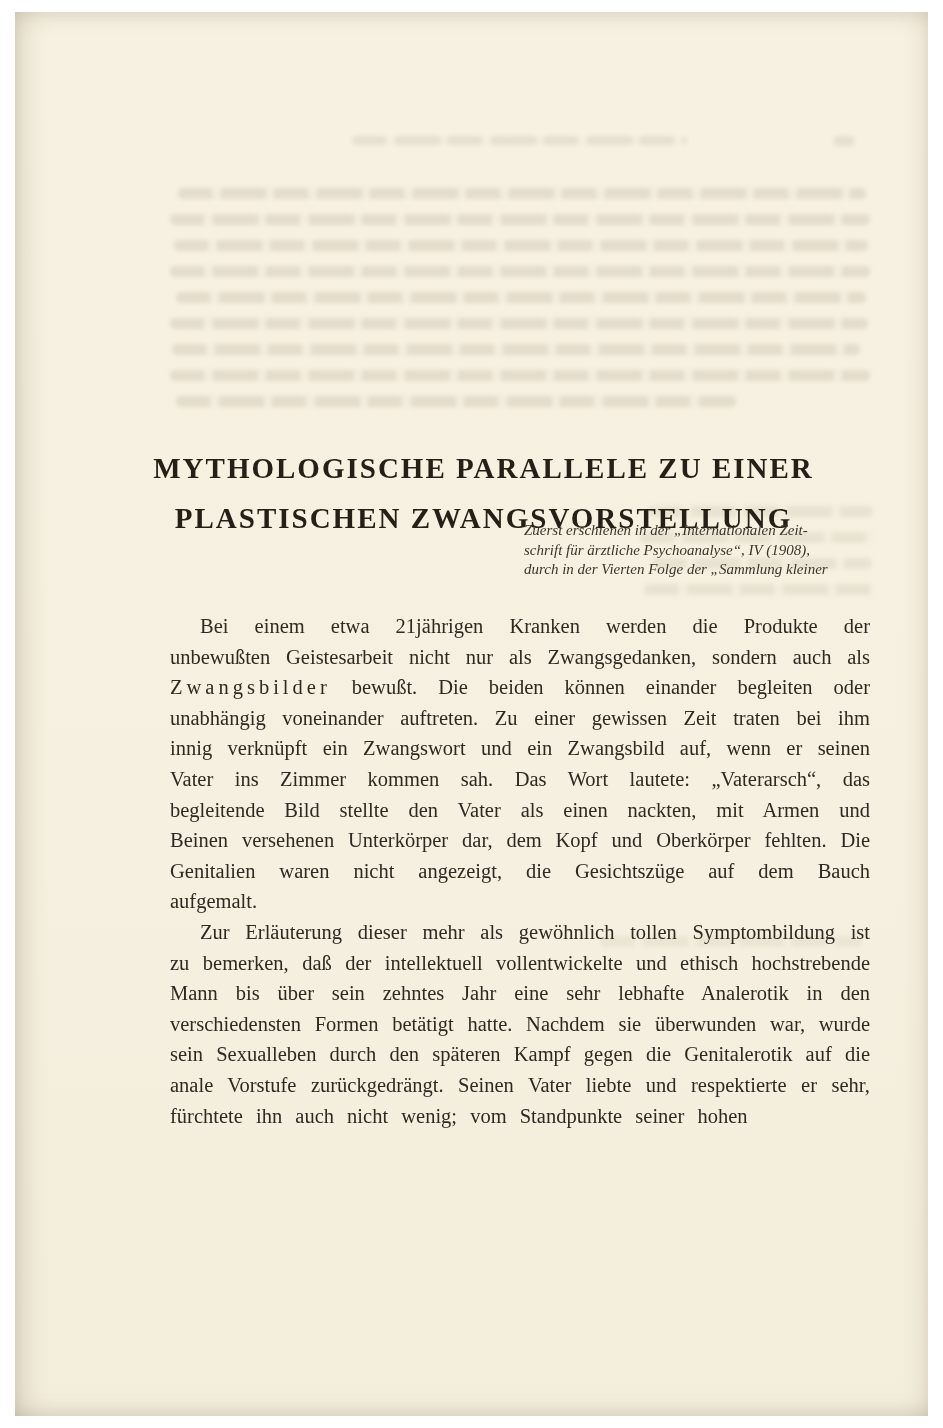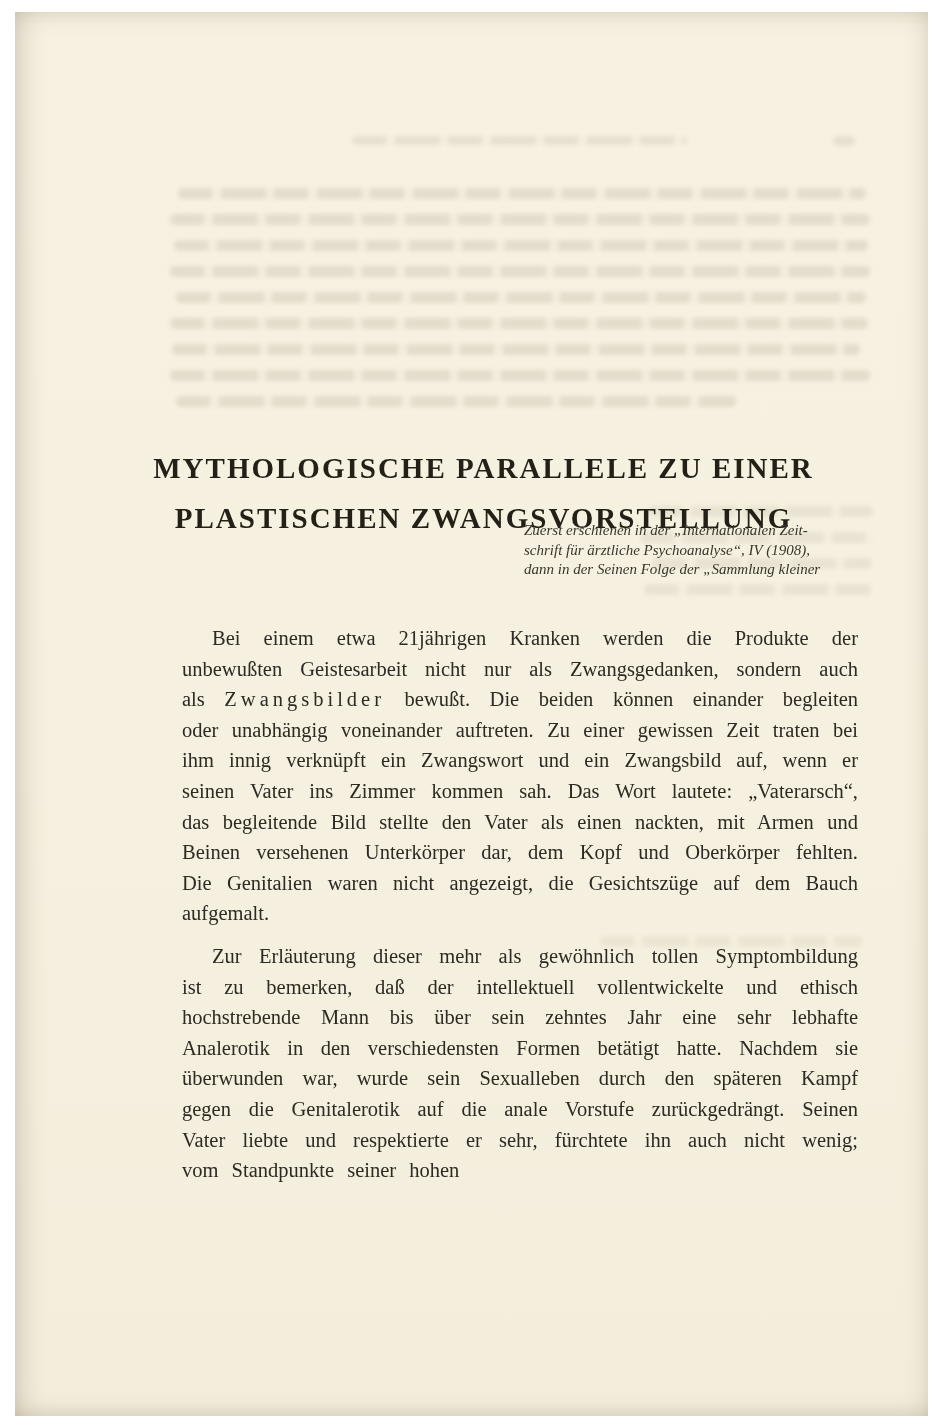"dann in der Seinen Folge" span { text: dann in der Seinen -> durch in der Vierten }
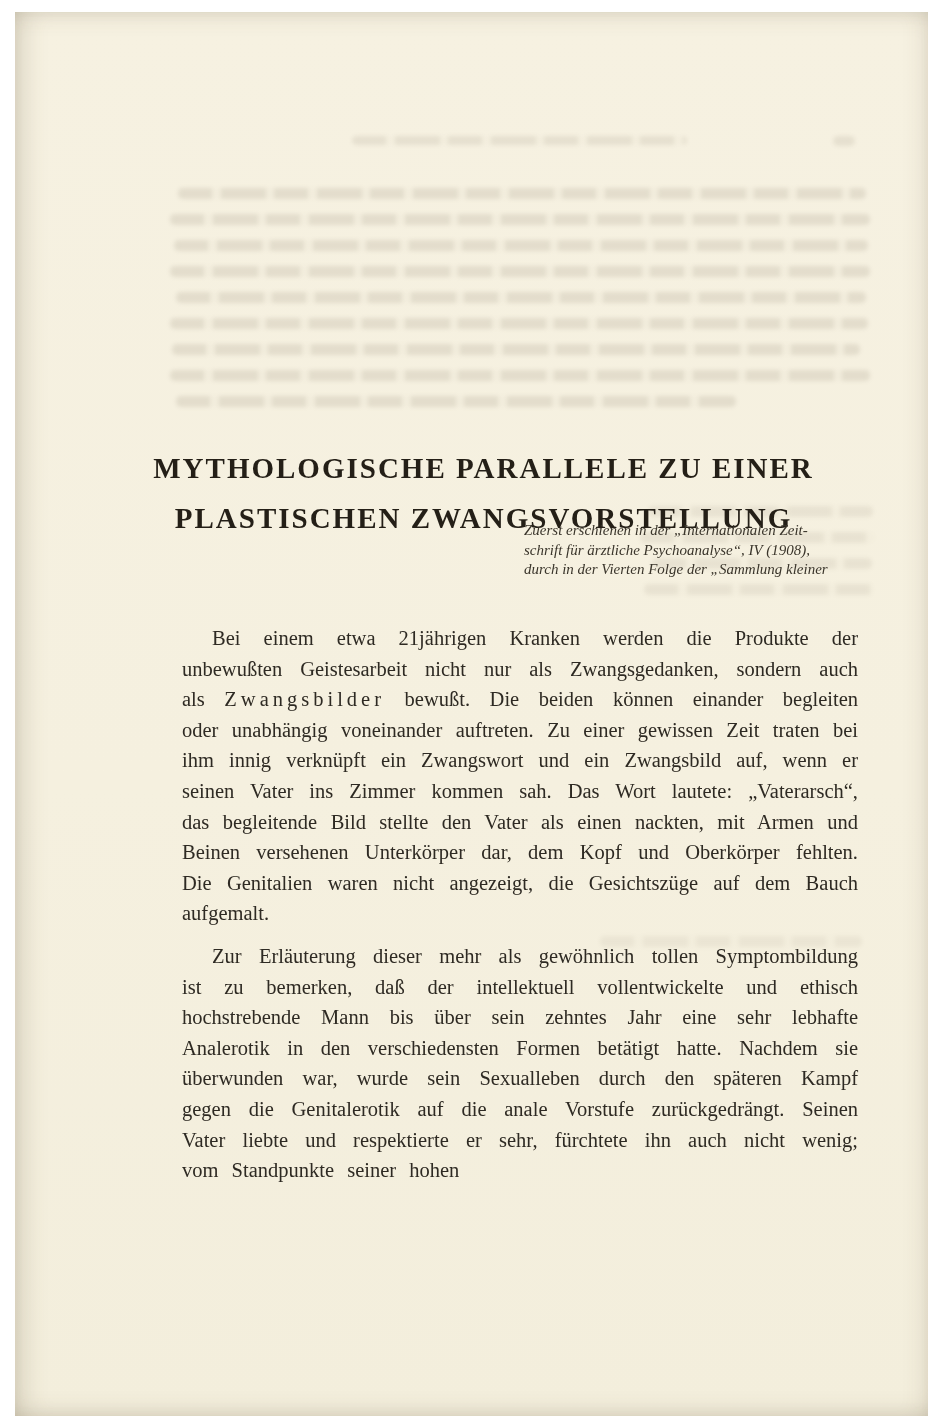"Bei einem etwa 21jährigen Kranken" .bodytext p { margin: 12px -> 0 }
